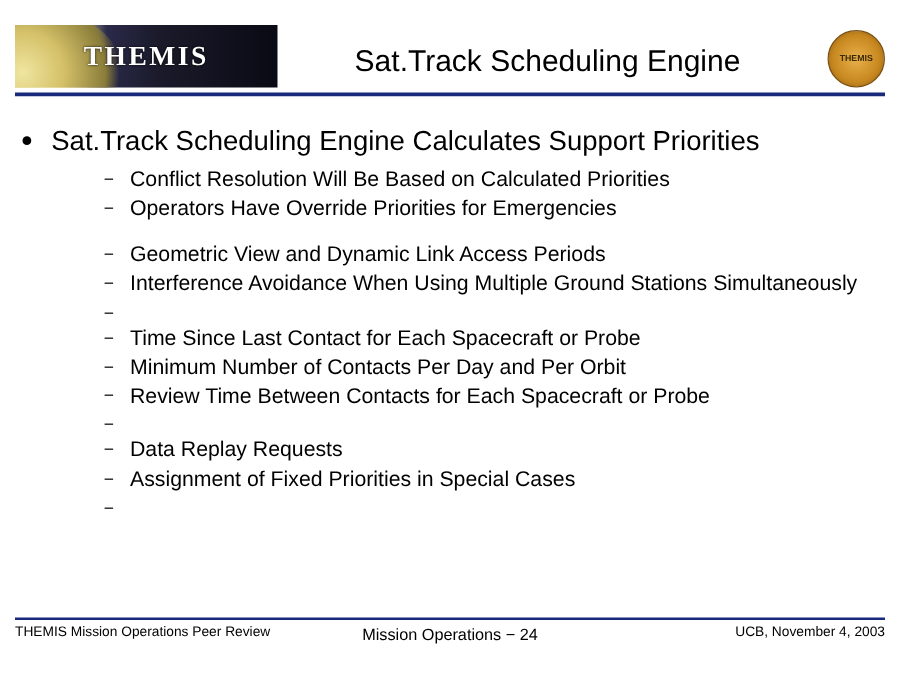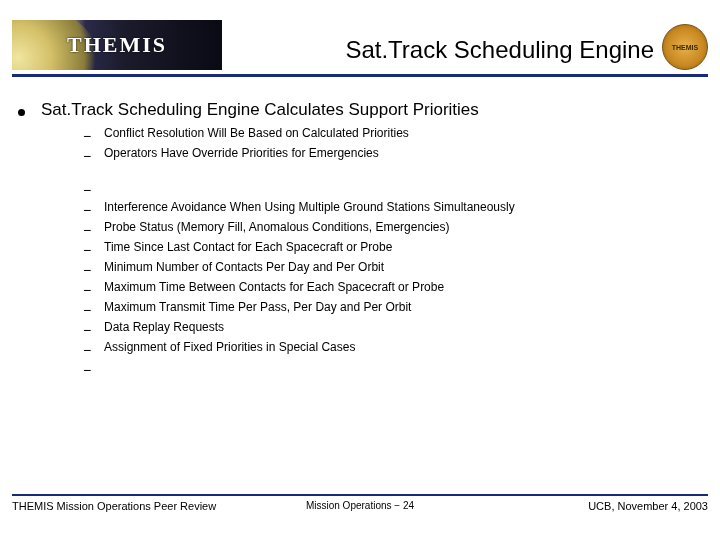"Sat.Track Scheduling Engine" .slide-title { text-align: right -> center }
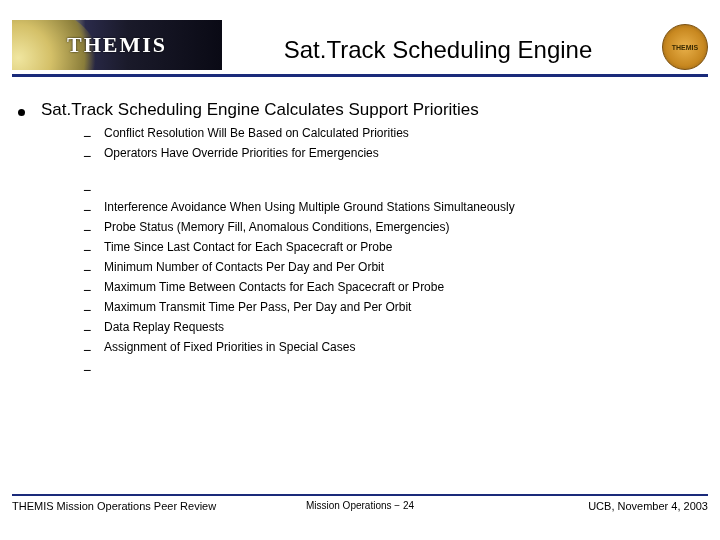"Sat.Track Scheduling Engine Calculates" .main-bullet .txt { font-size: 17px -> 22px }
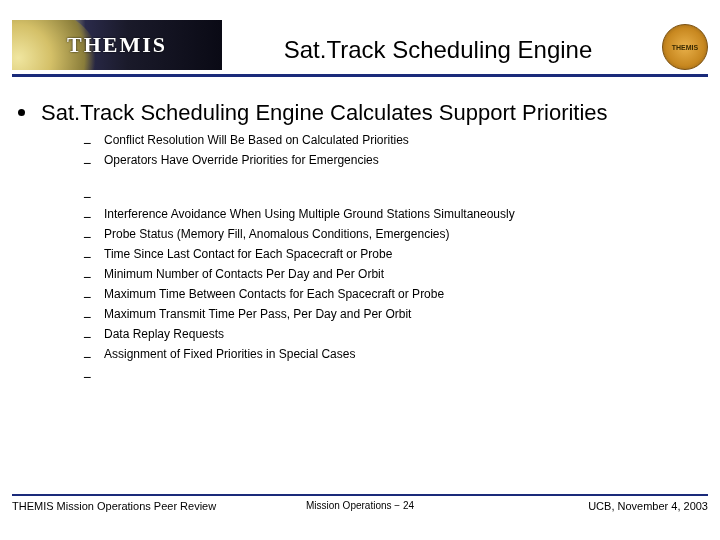"Conflict Resolution Will Be Based" .sub-item .stxt { font-size: 12px -> 17px }
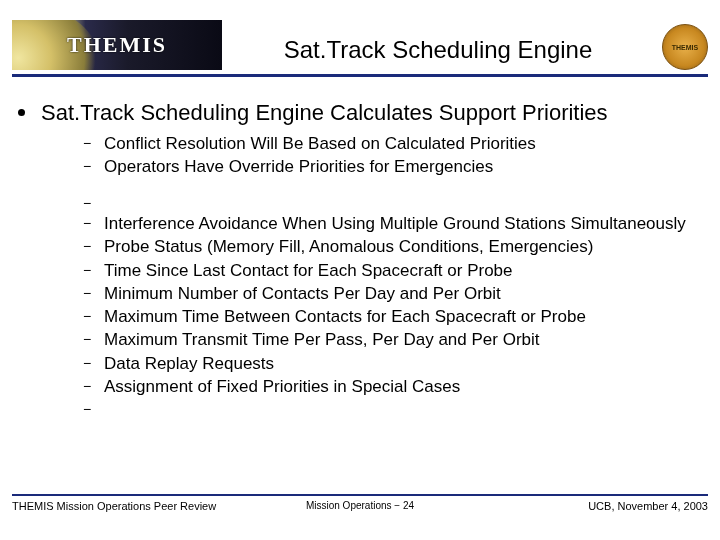"Geometric View and Dynamic Link" div.stxt { html: none -> <div>Geometric View and Dynamic Link Access Periods</div> }
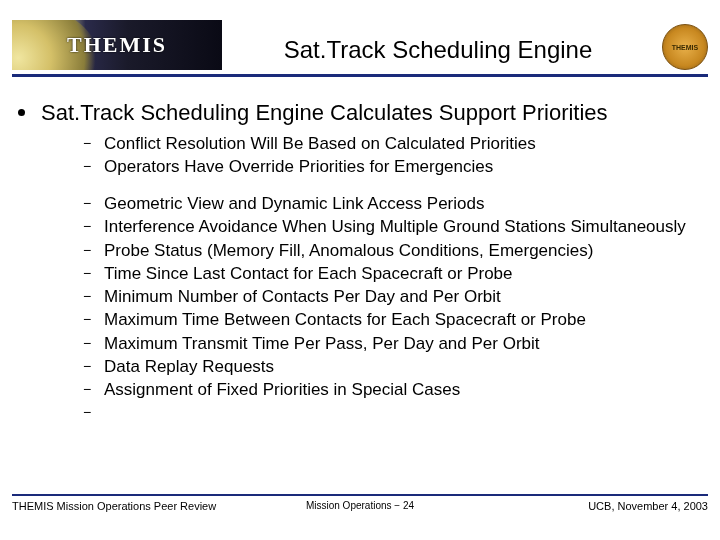"Probe Status (Memory Fill, Anomalous" div.stxt { html: <div>Probe Status (Memory Fill, Anomalous Conditions, Emergencies)</div> -> none }
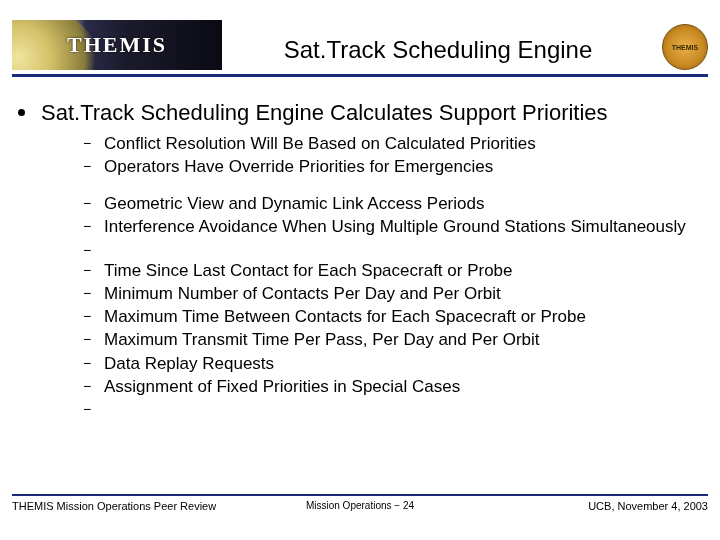"Maximum Time Between Contacts for" div.stxt { text: Maximum -> Review }
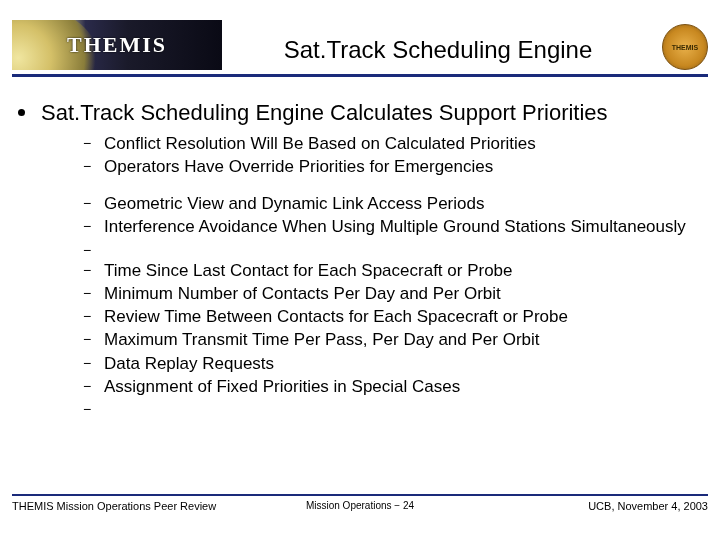"Maximum Transmit Time Per Pass," div.stxt { html: <div>Maximum Transmit Time Per Pass, Per Day and Per Orbit</div> -> none }
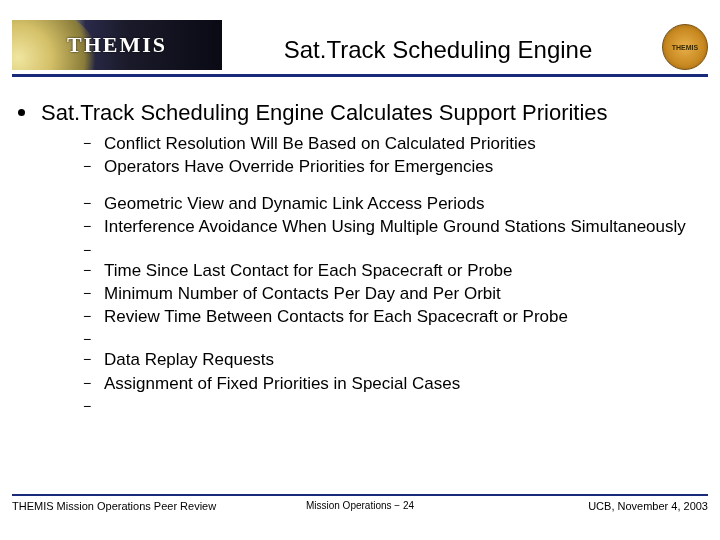"Mission Operations − 24" .footer-center { font-size: 10px -> 13px }
